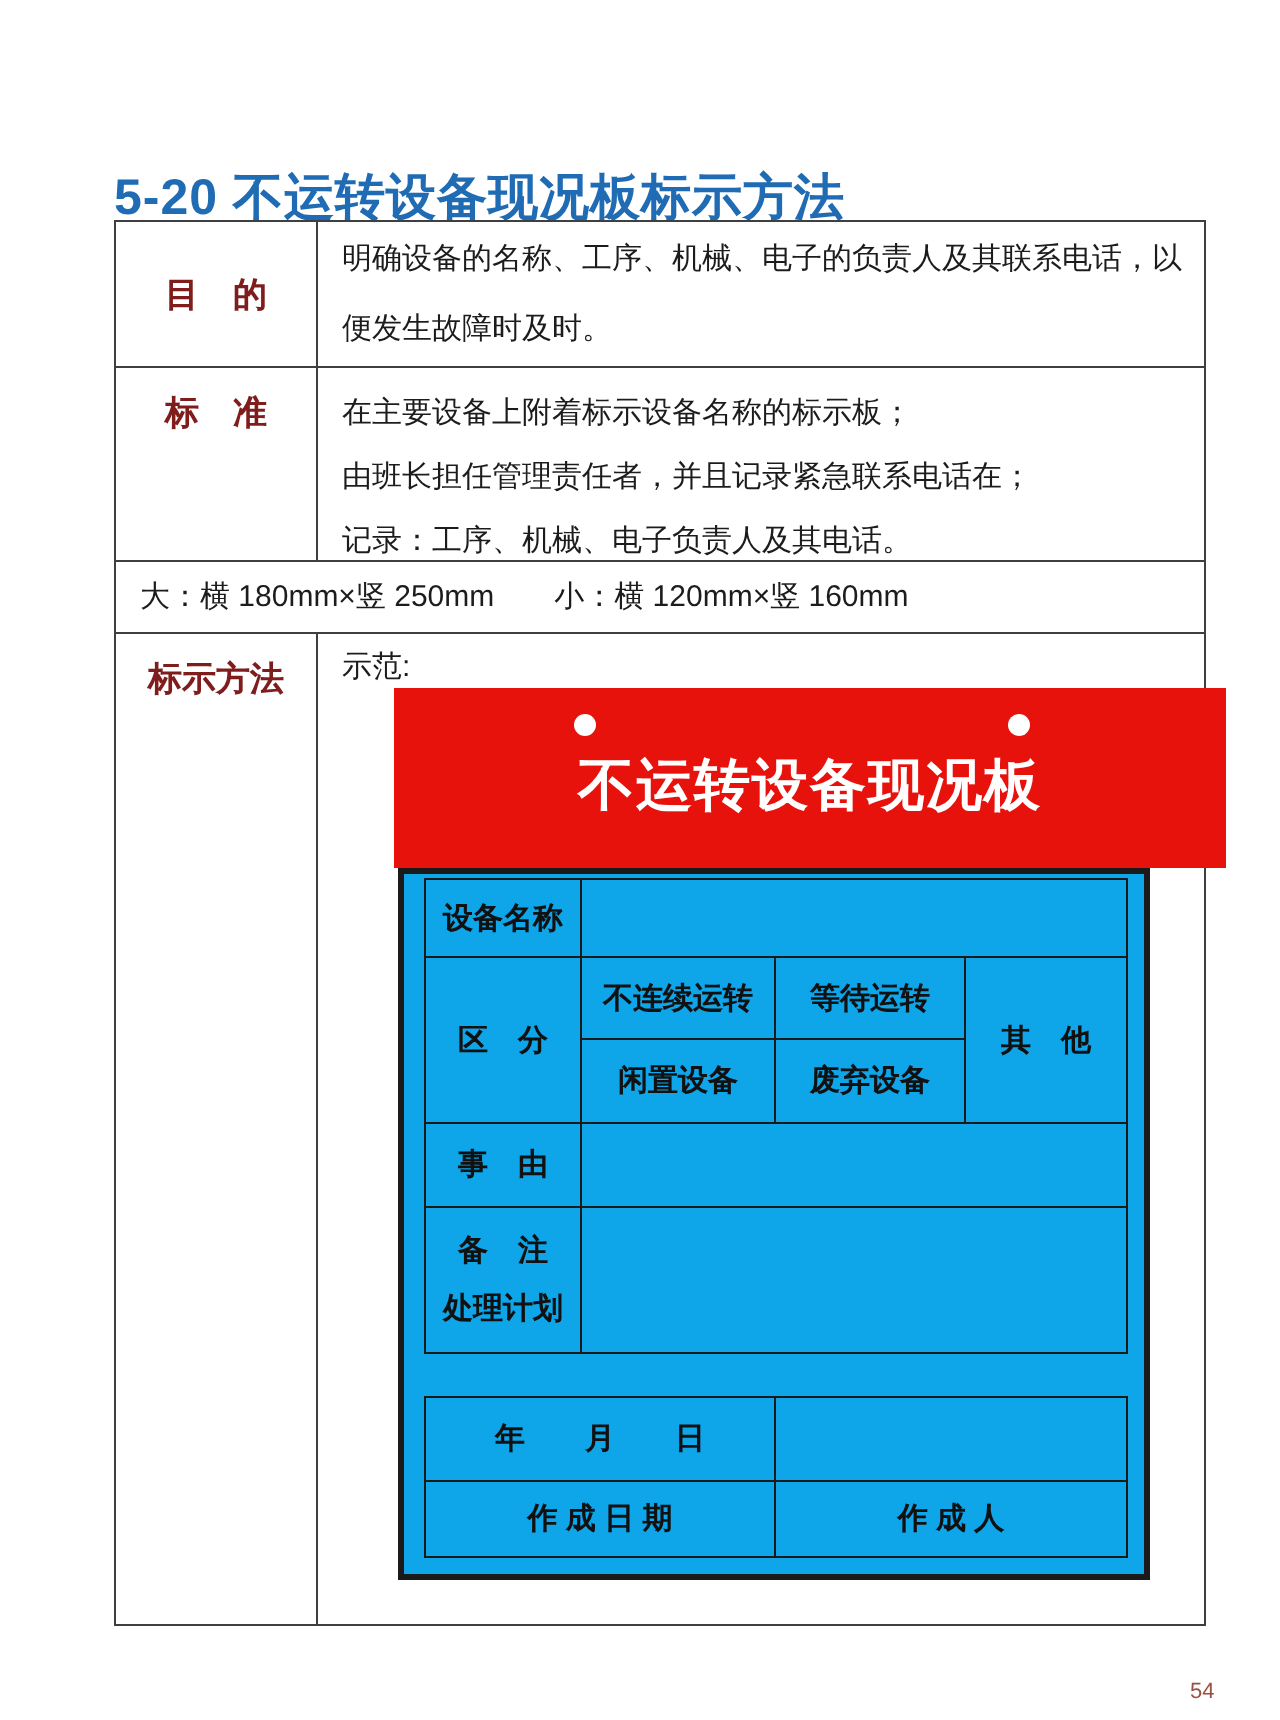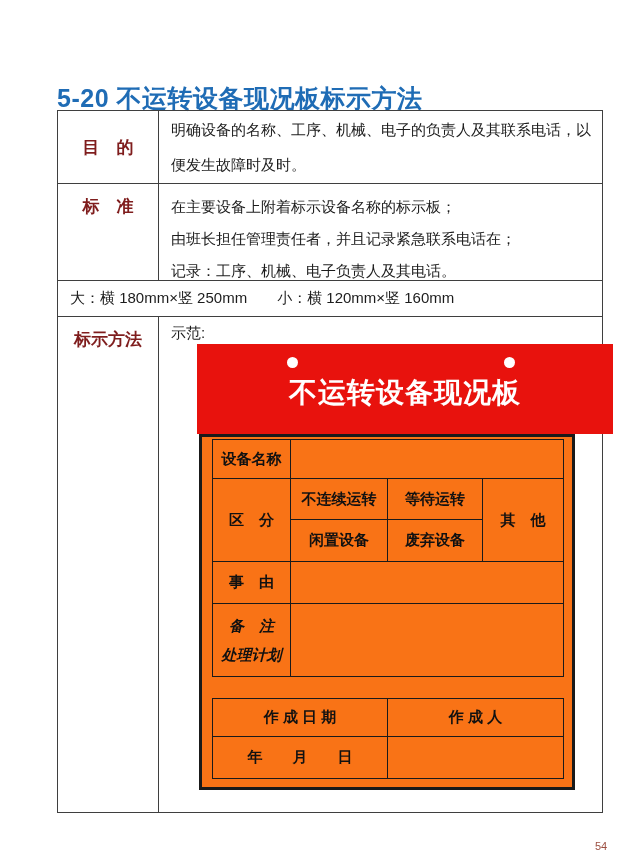"设备名称" .board-body { background: #f97316 -> #0ea5e9 }
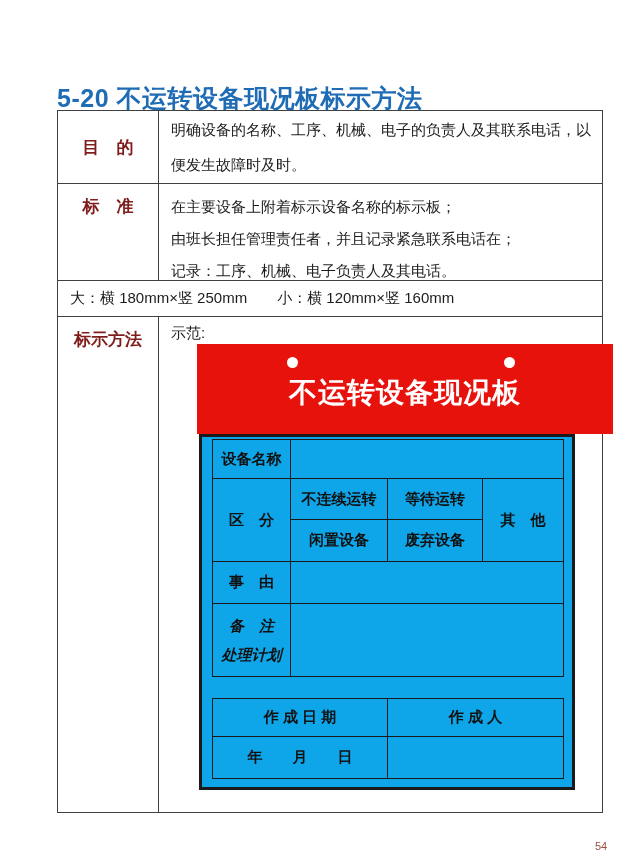"备 注" .remark-cell div { font-style: italic -> none }
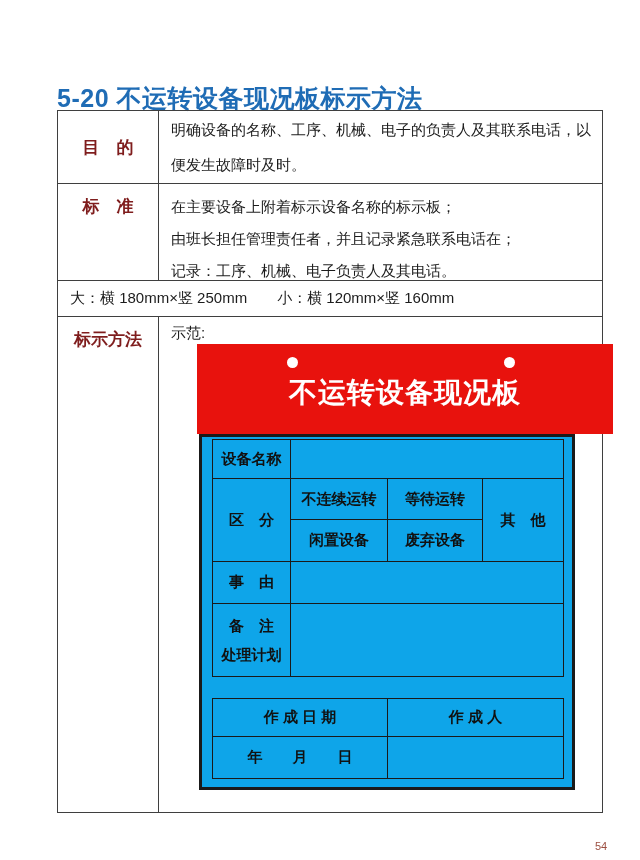"作 成 日 期" tr { order: before "年 月 日" -> after "年 月 日" }
